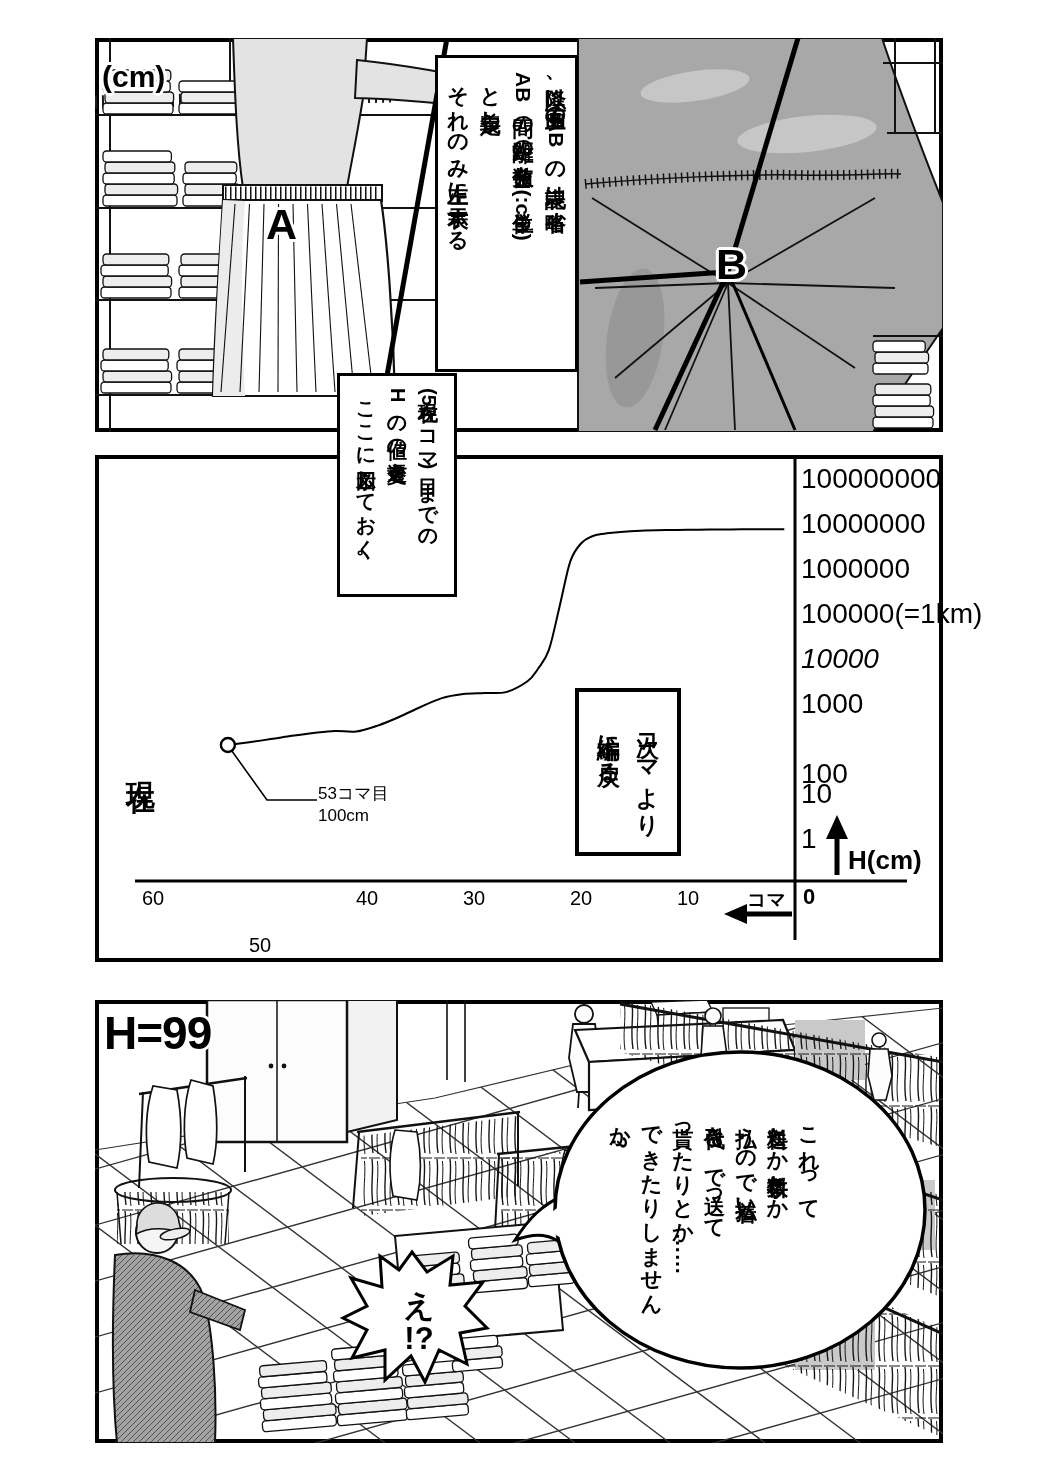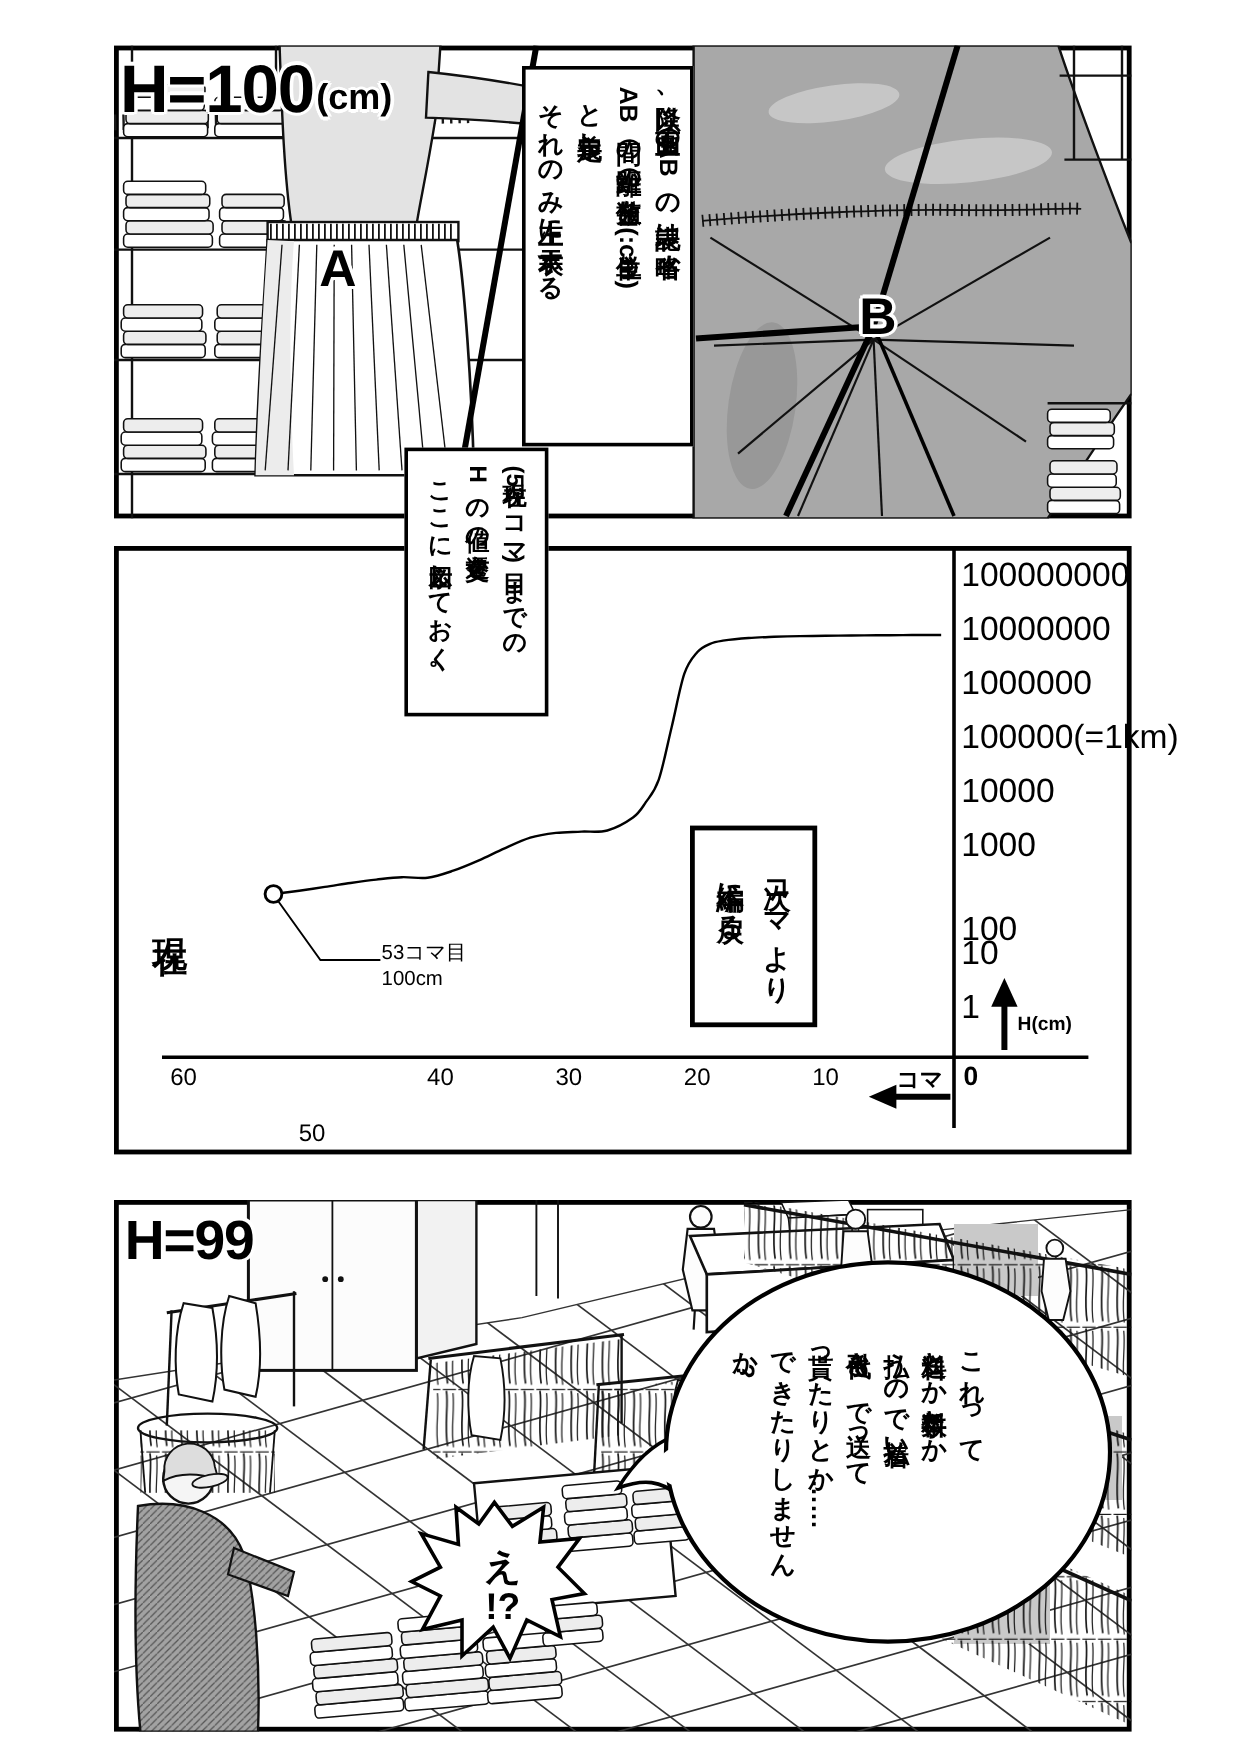"H=100" span { html: <span>H=100</span> -> none }
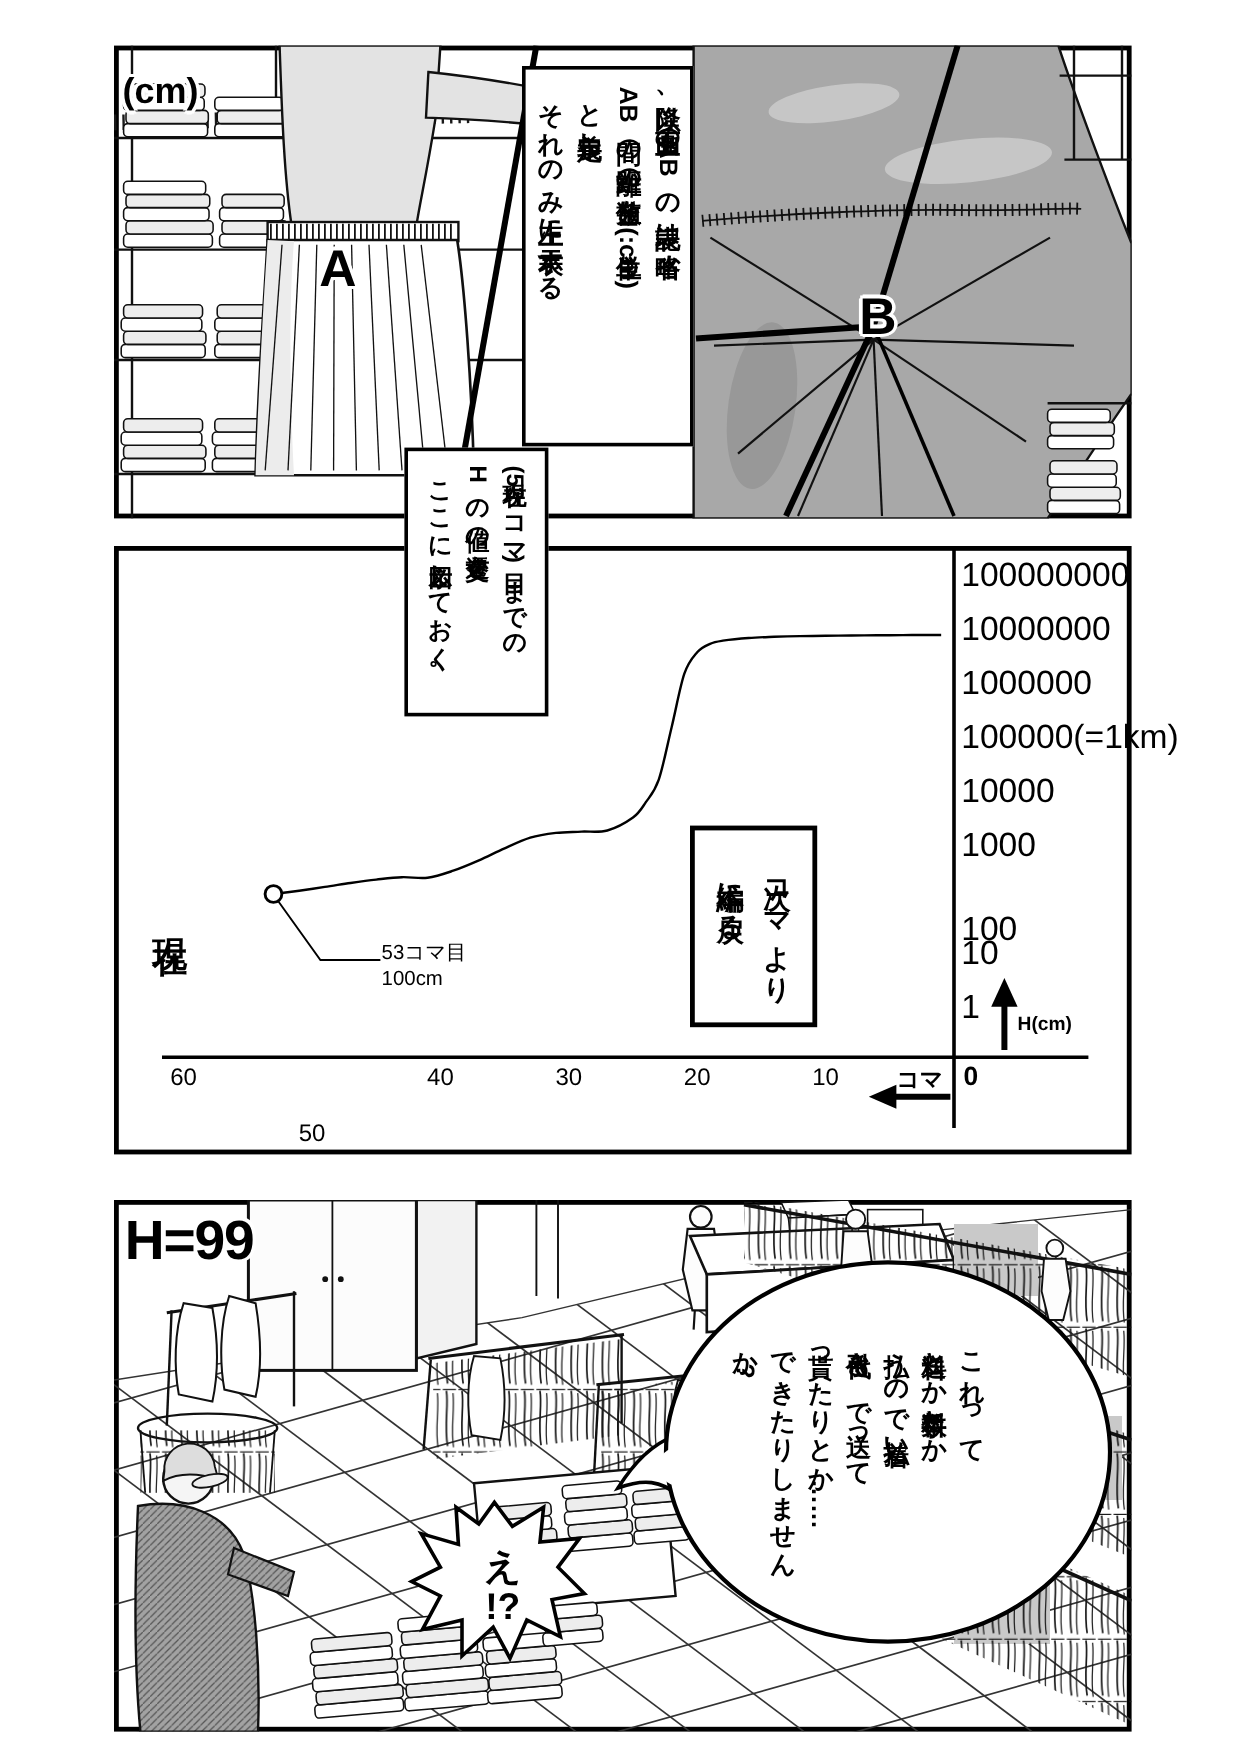"10000" div.ylab { font-style: none -> italic }
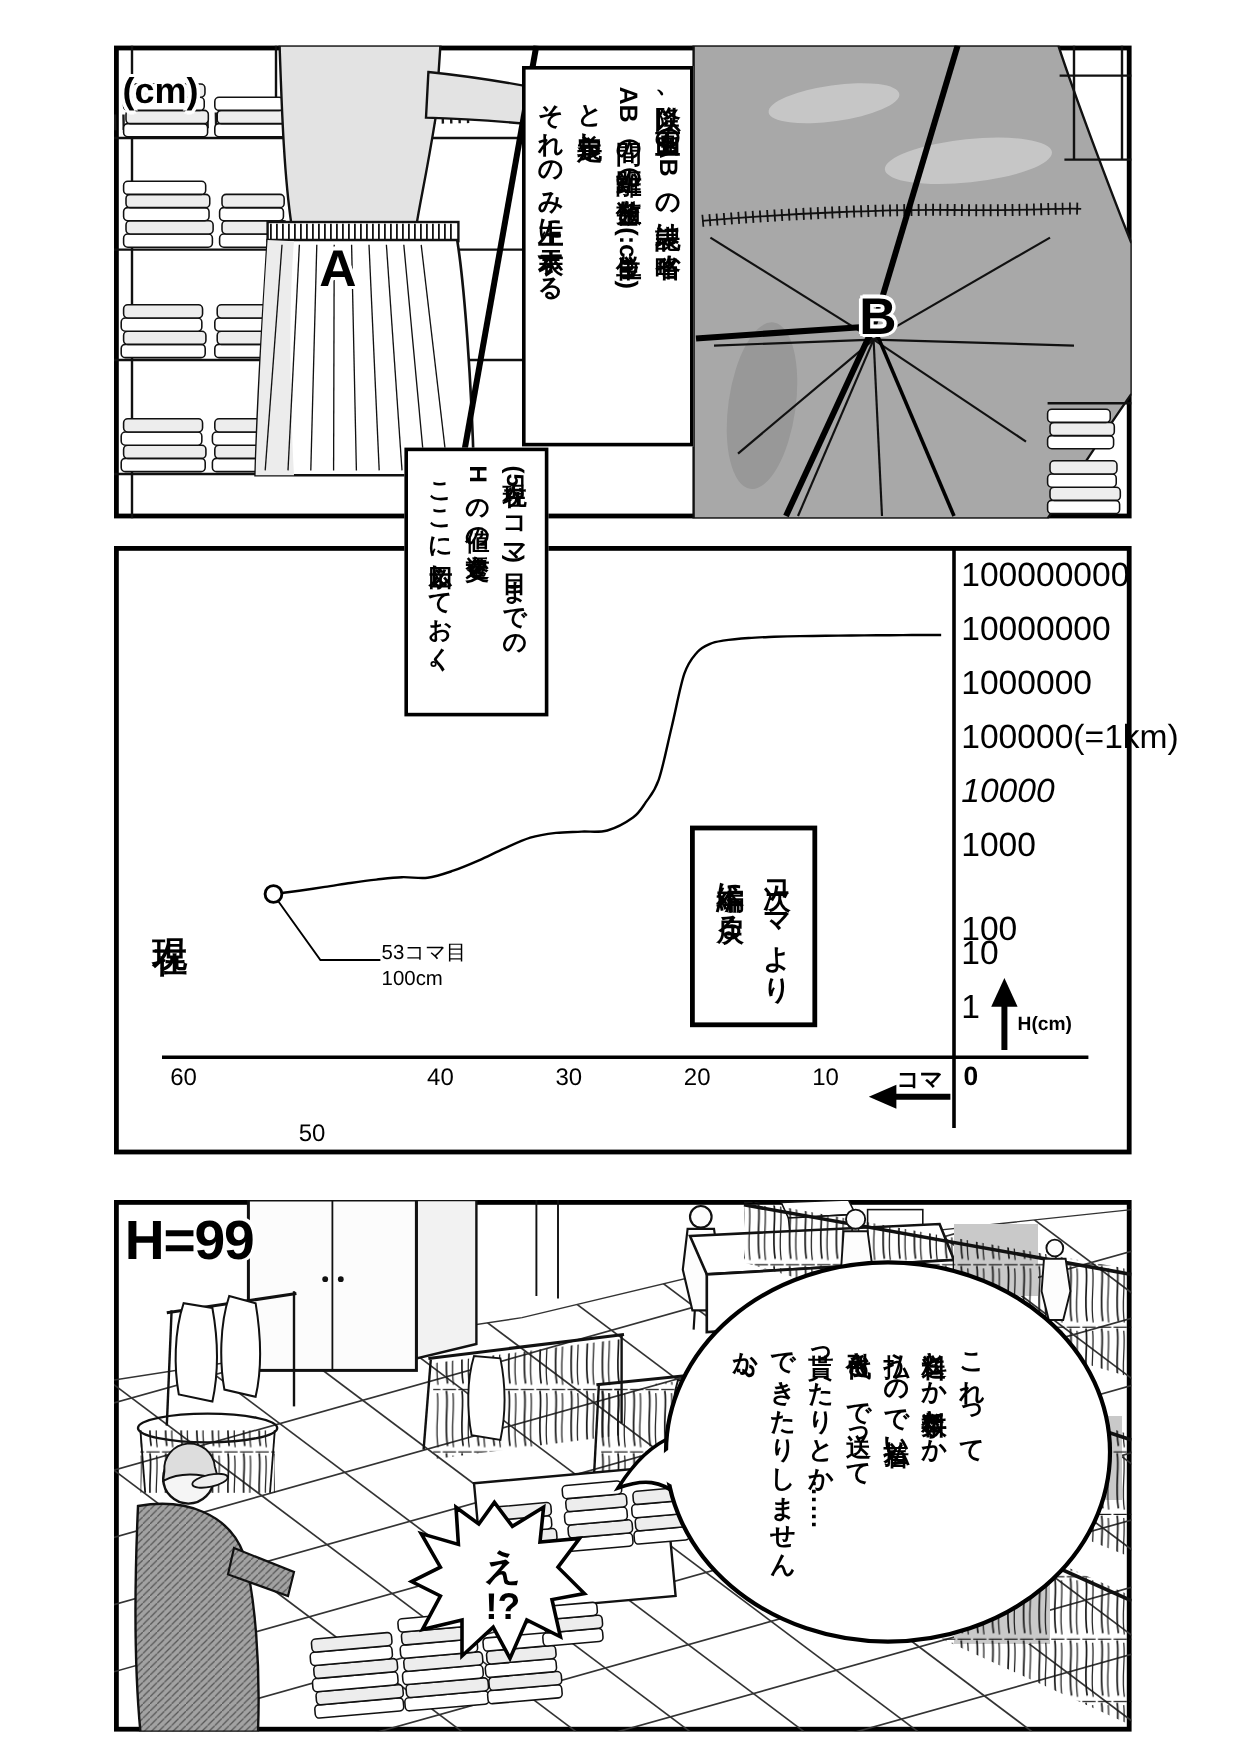"H(cm)" div.axlbl { font-size: 16px -> 26px }
